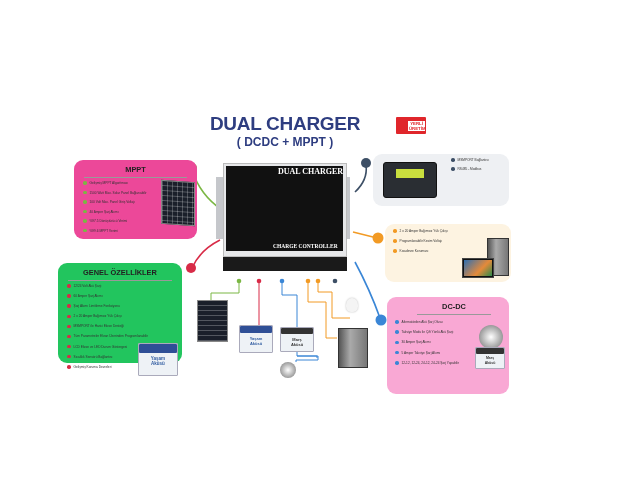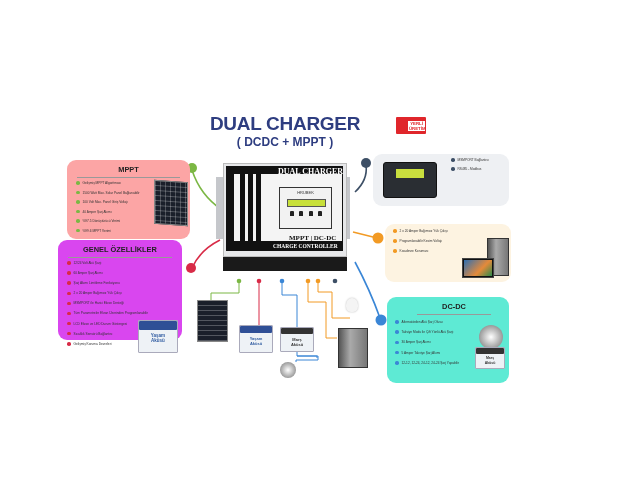"MPPT" #mppt { background: #fca5a5 -> #ec4899; left: 67px -> 74px }
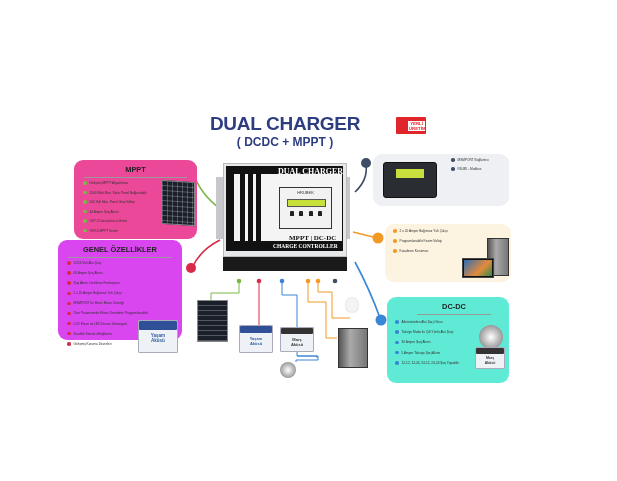"MPPT | DC-DC" div { html: <div> <div></div> <div></div> <div></div> <div> <div>HRUBEK</div> <div></div> <div></div> <div></div> <div></div> <div></div> </div> <div>MPPT | DC-DC</div> </div> -> none }
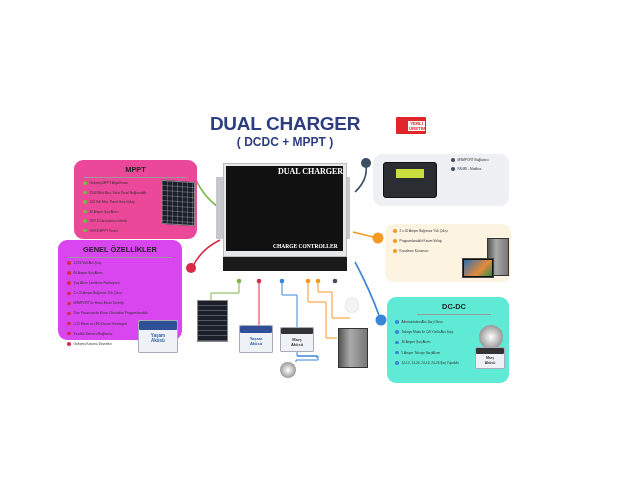"GENEL ÖZELLİKLER" #genel { background: #d946ef -> #22c55e; top: 240px -> 263px }
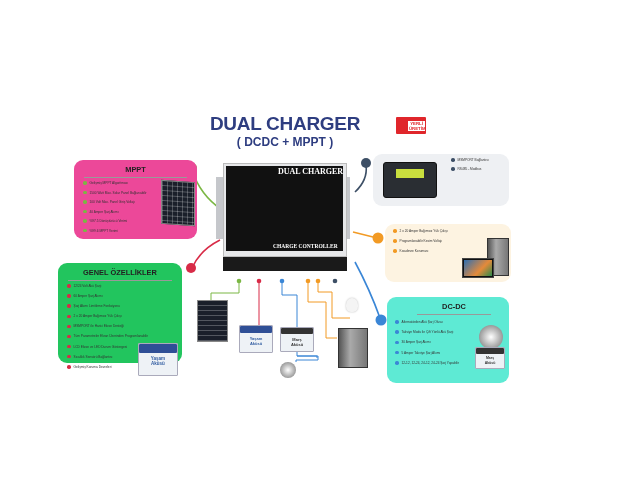"DC-DC" #dcdc { background: #5eead4 -> #f9a8d4; height: 86px -> 97px }
